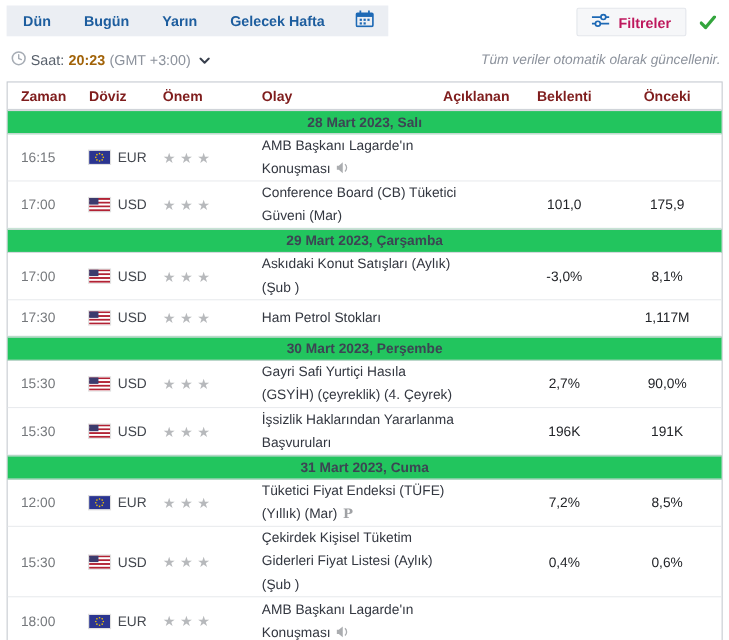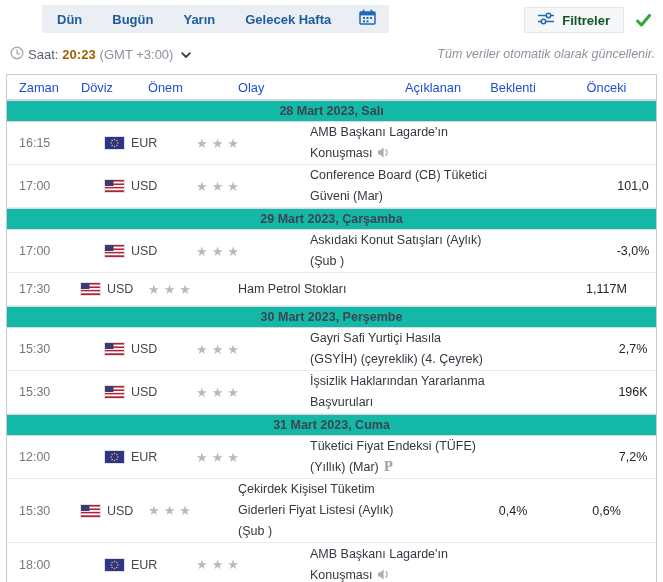"Dün" .tabstrip { margin-left: 36px -> none }
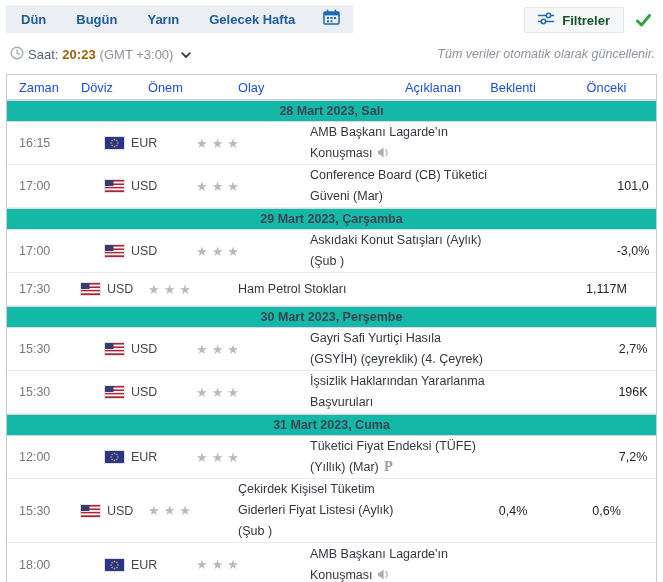"Filtreler" .filters-btn { color: #14532d -> #be185d }
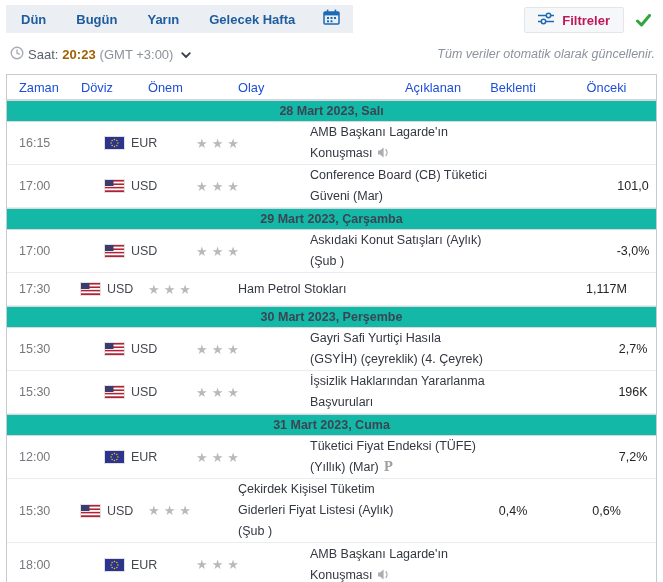"Zaman" .thead > div { color: #1d4ed8 -> #7f1d1d; font-weight: normal -> bold }
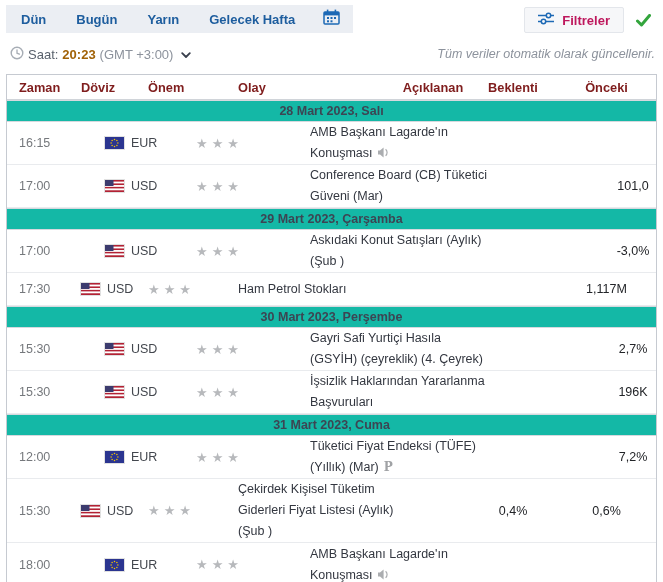"28 Mart 2023, Salı" .section-row { background: #14b8a6 -> #22c55e }
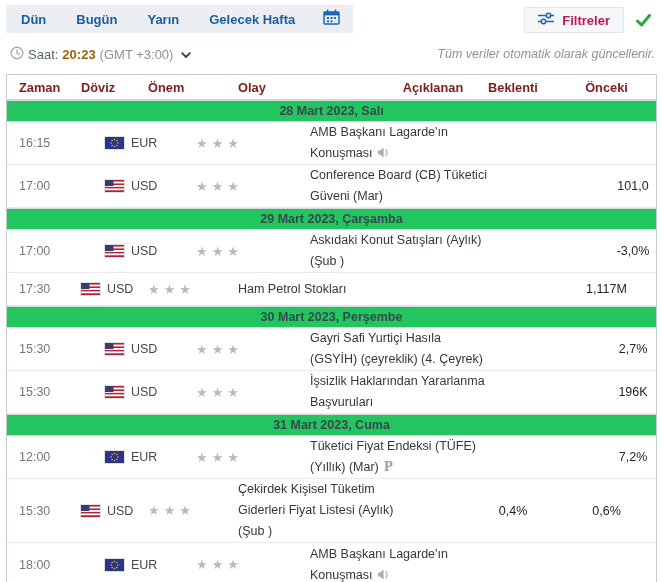"16:15" .h43 { gap: 24px -> none }
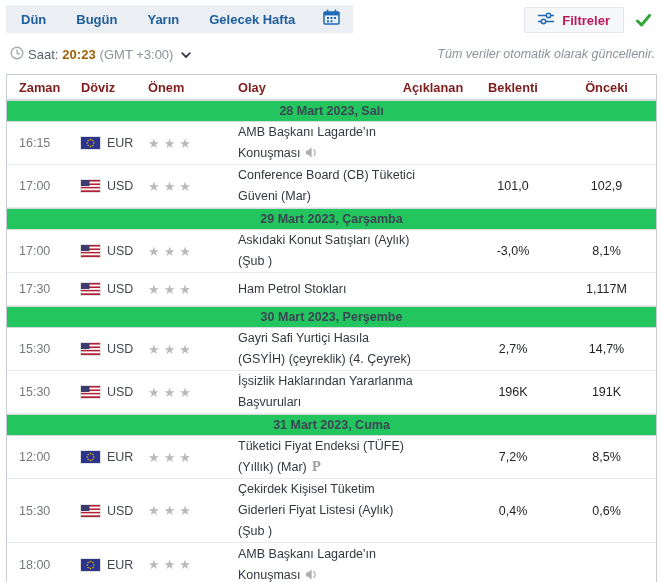"102,9" div.c-val { text: 102,9 -> 175,9 }
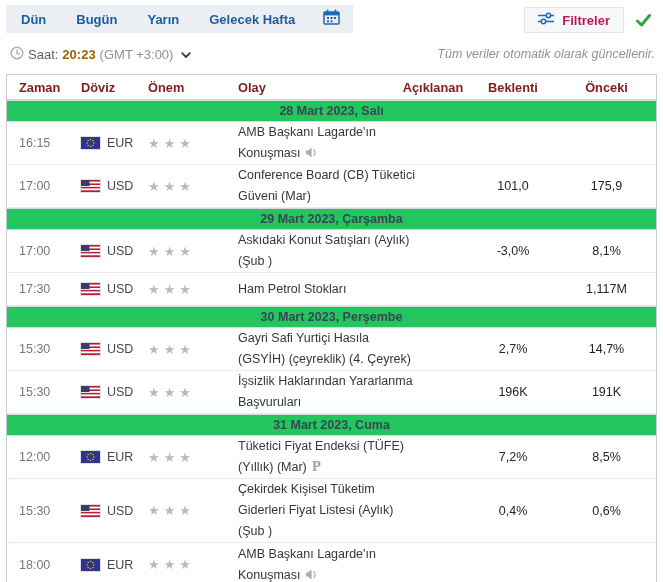"14,7%" div.c-val { text: 14,7% -> 90,0% }
